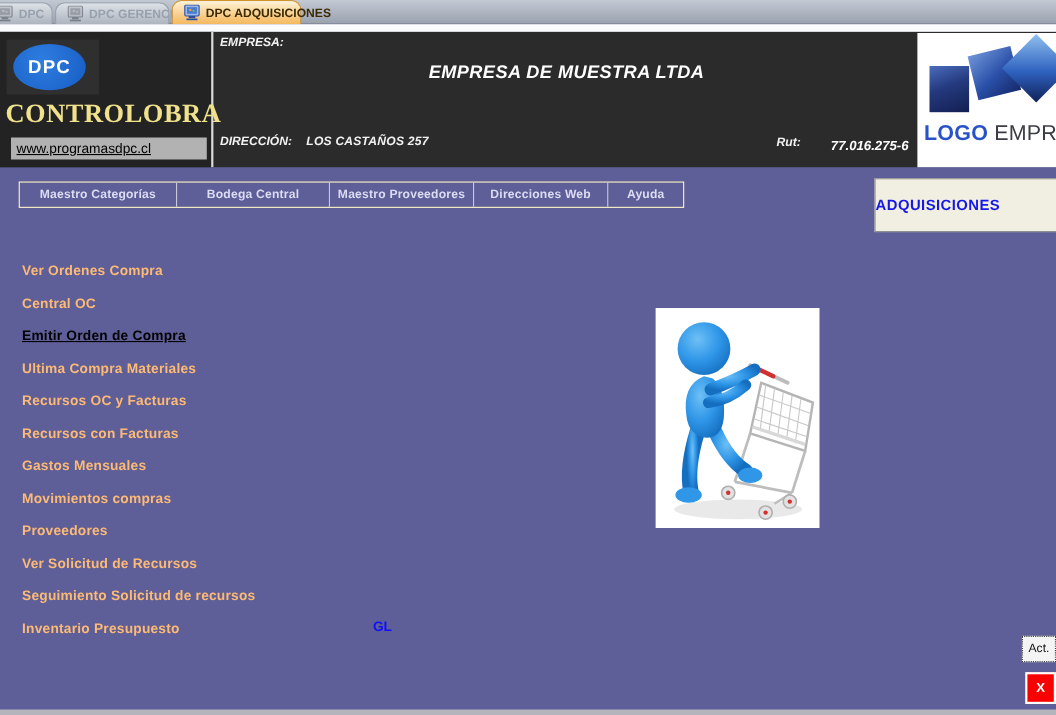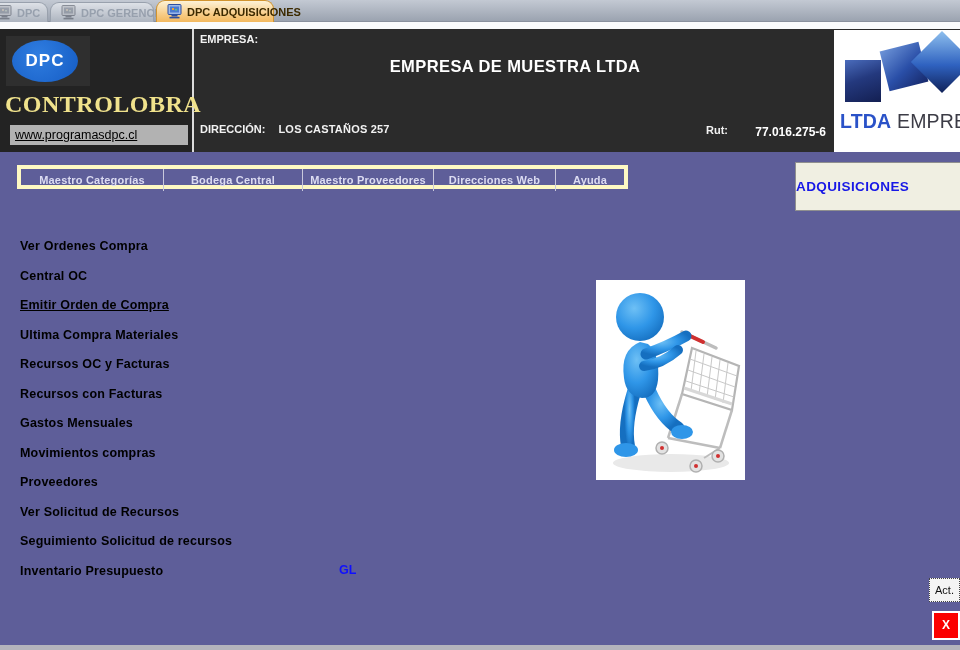"EMPRESA:" .hdr-center { font-style: none -> italic }
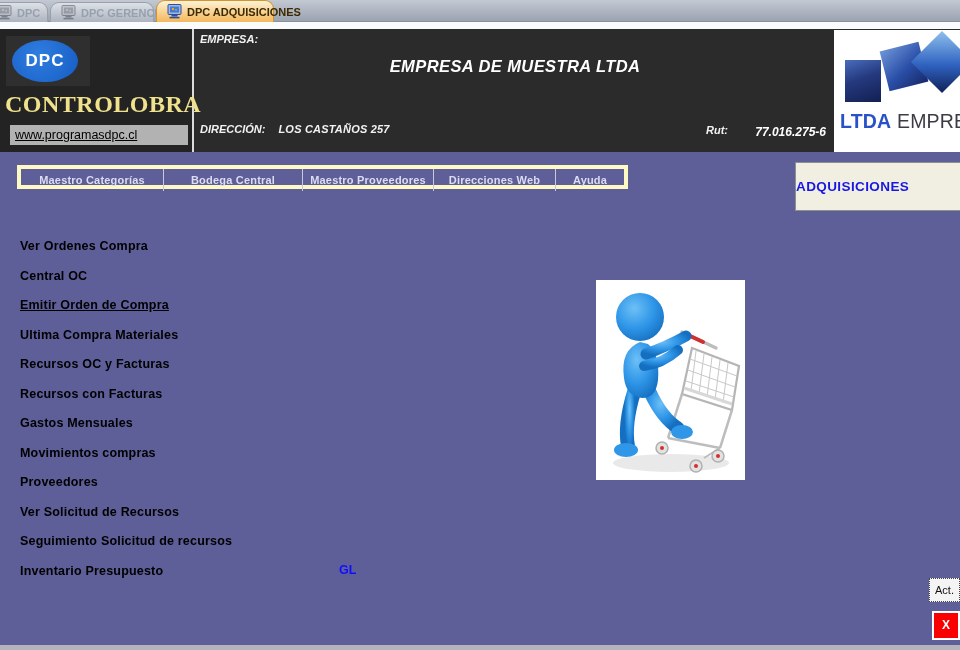"LTDA" span.logo-w1 { text: LTDA -> LOGO }
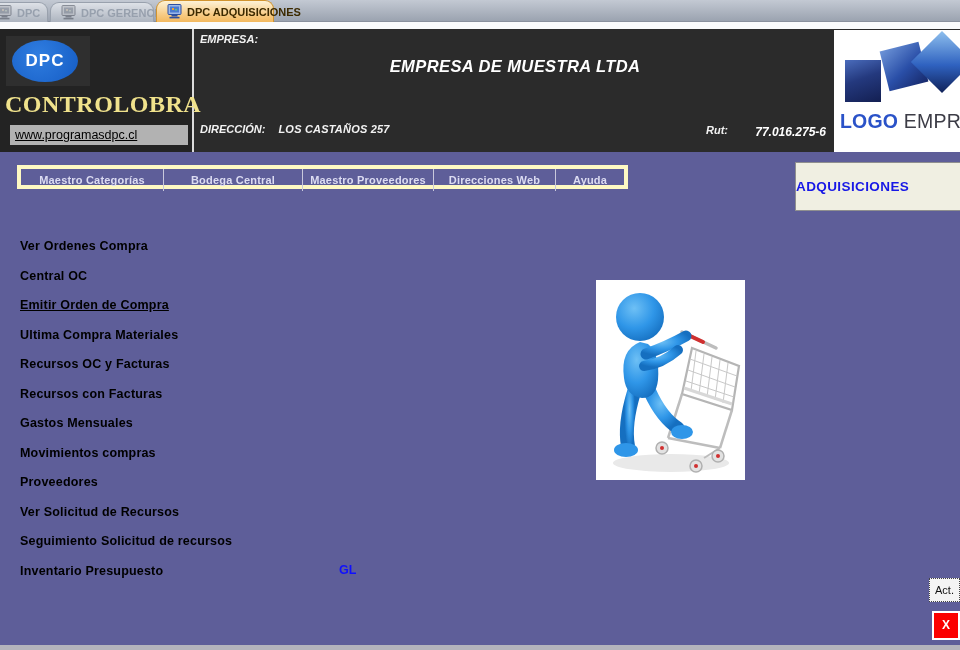"Maestro Categorías" .menubar { border: 4px solid #fef9c3 -> 1px solid #fef9c3 }
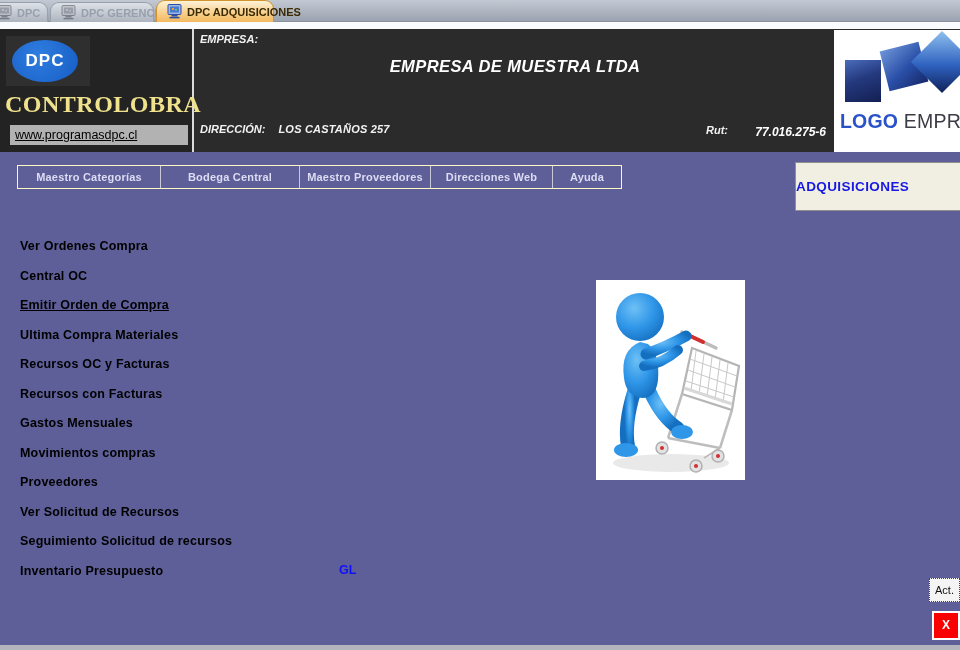"Ver Ordenes Compra" .nav li { color: #000000 -> #fdba74 }
